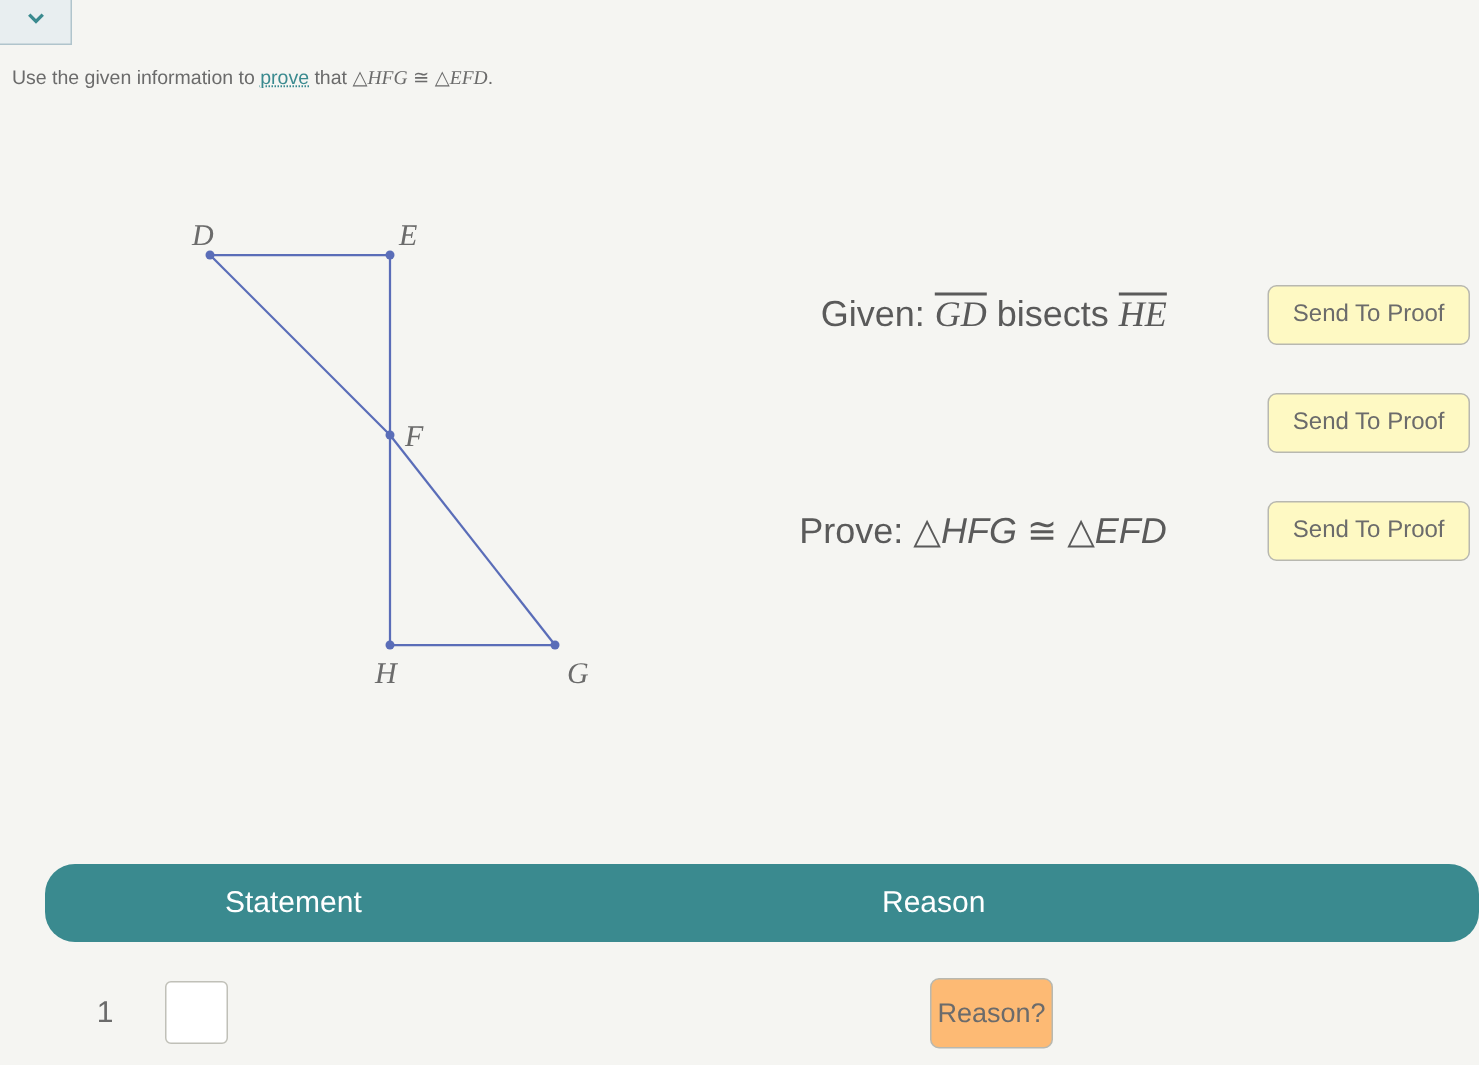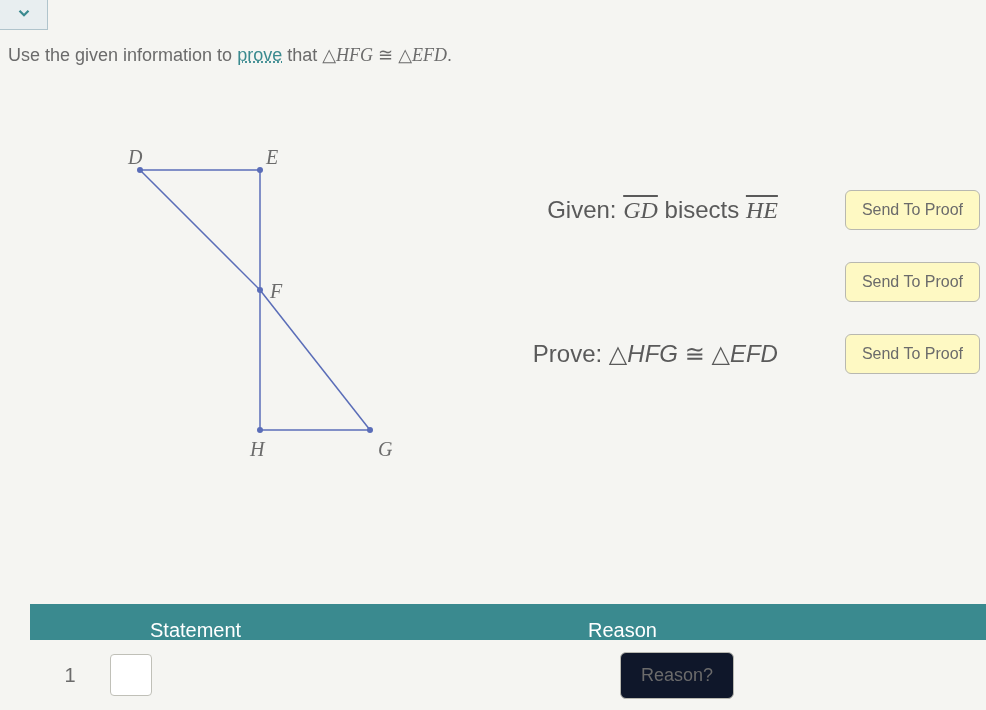"Use the given information to" .instruction { font-size: 18px -> 13px }
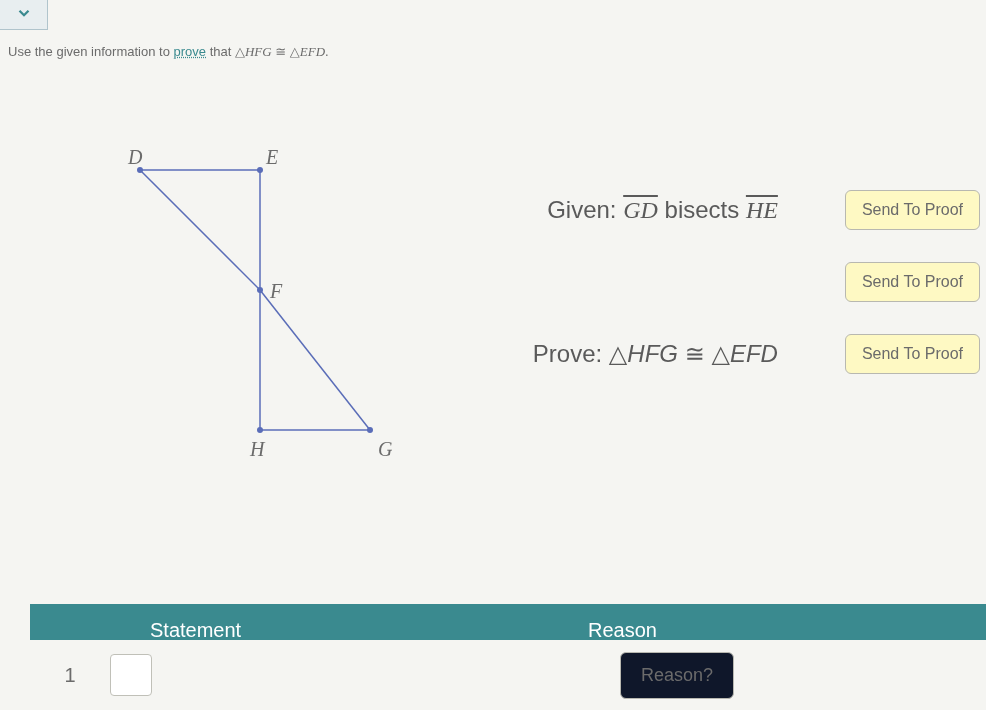"Statement" .proof-table-header { border-radius: none -> 20px; top: 604px -> 576px }
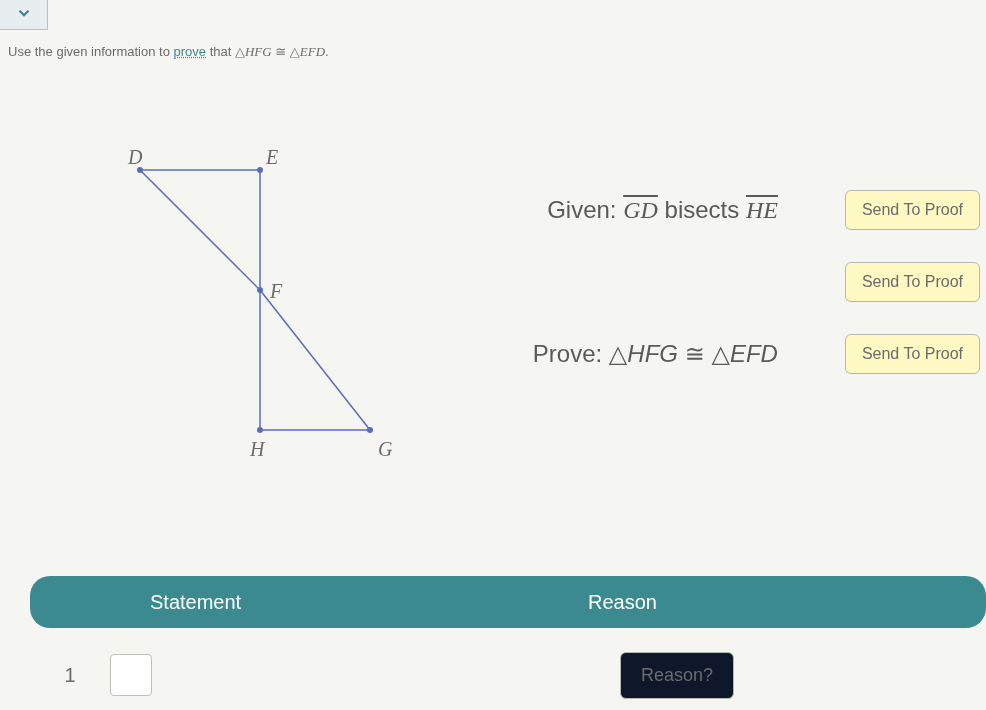"Reason?" .reason-btn { background: #0f172a -> #fdba74; padding: 12px 20px -> 12px 4px }
